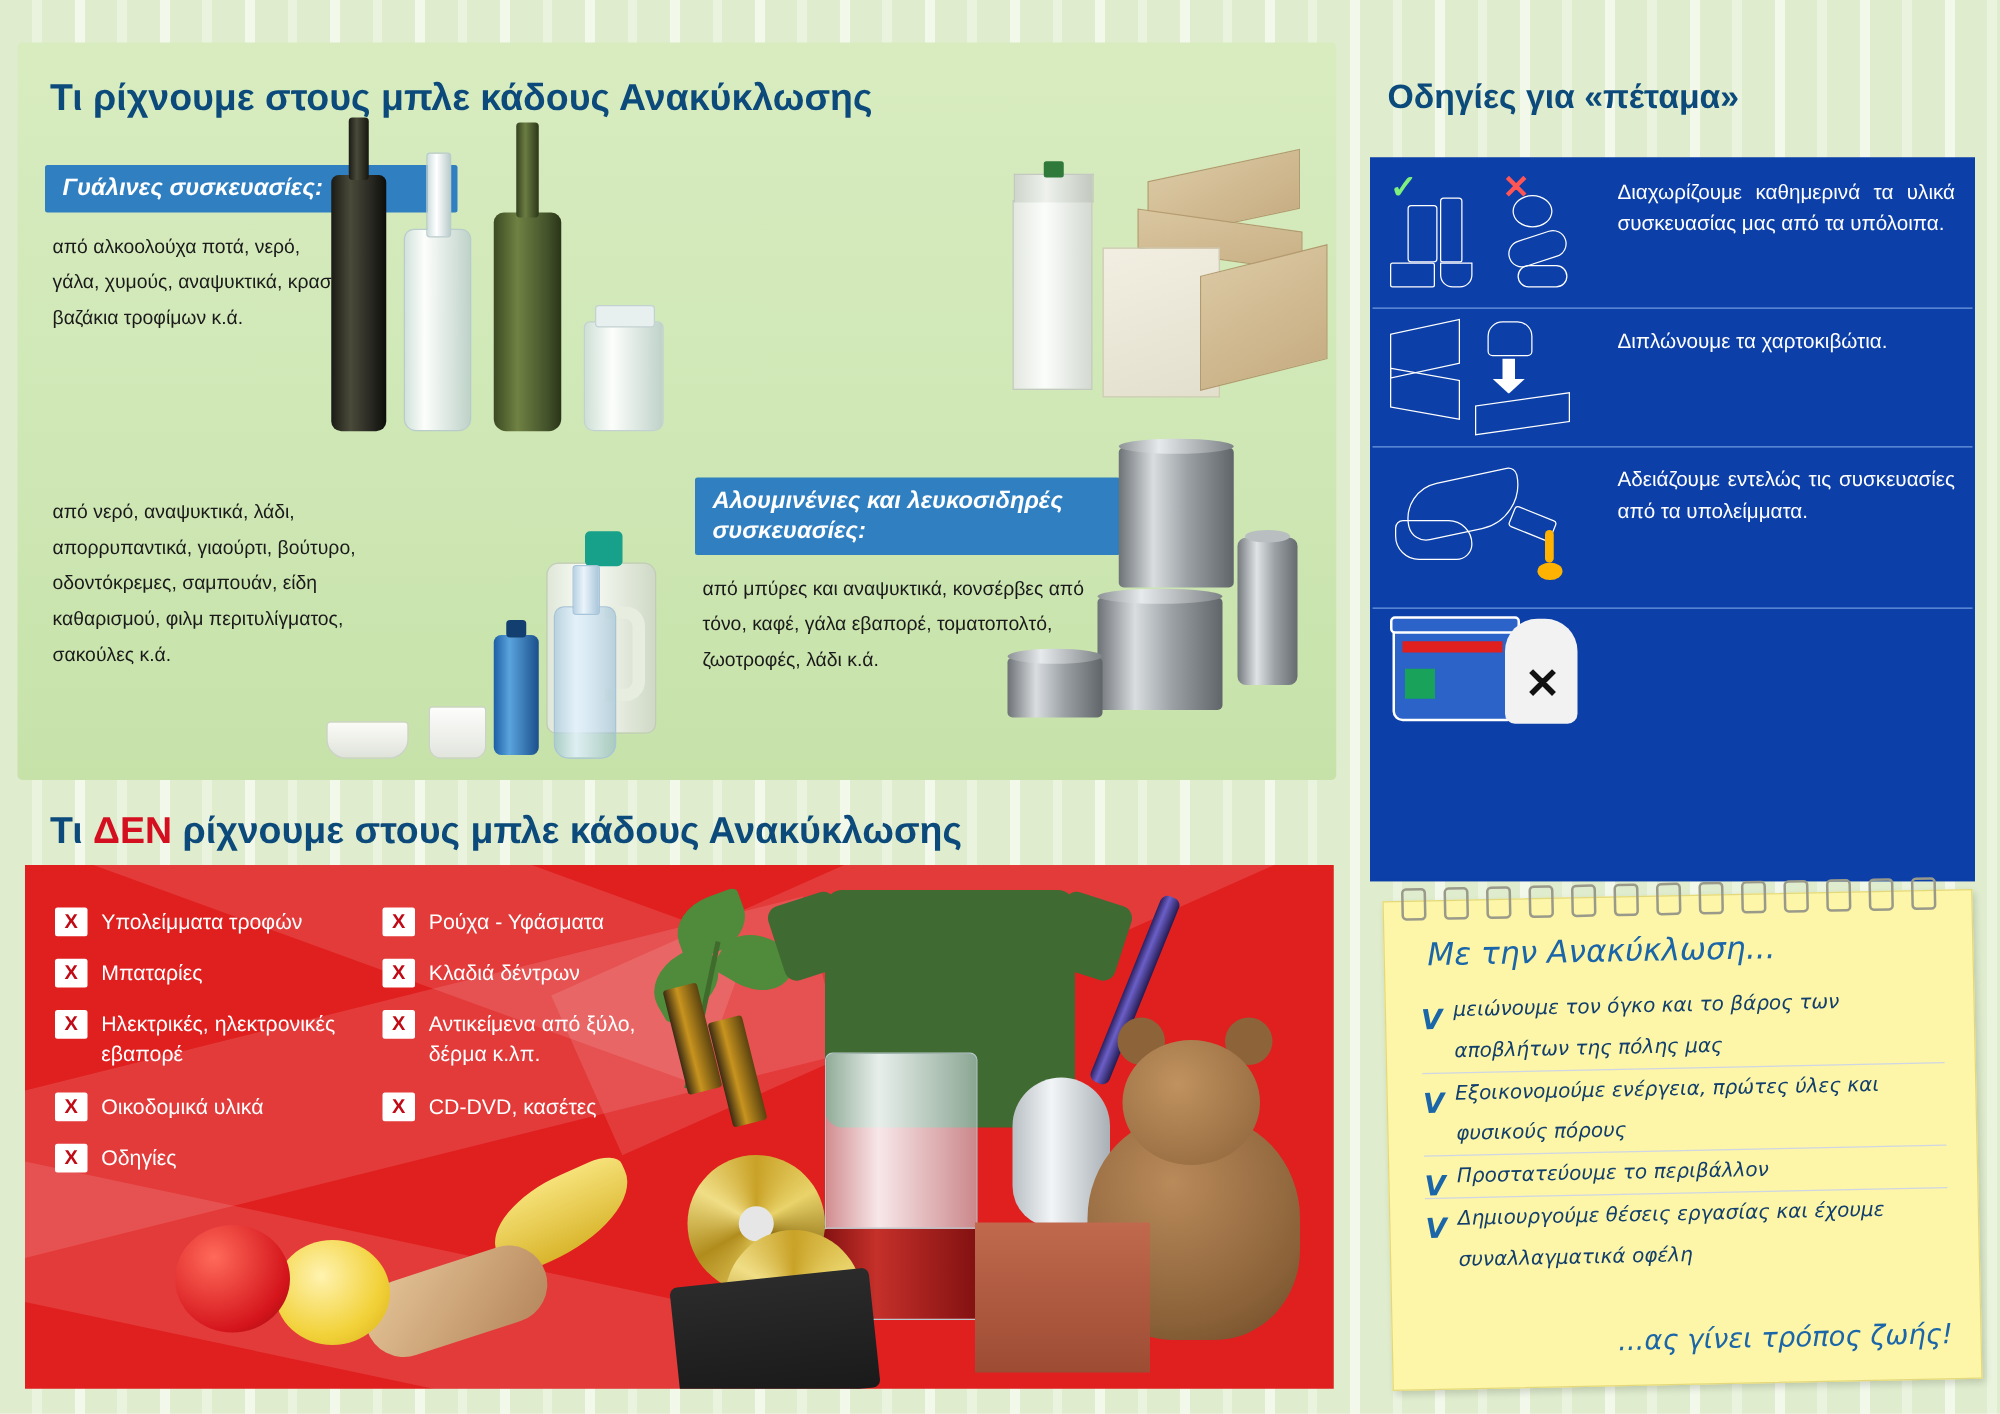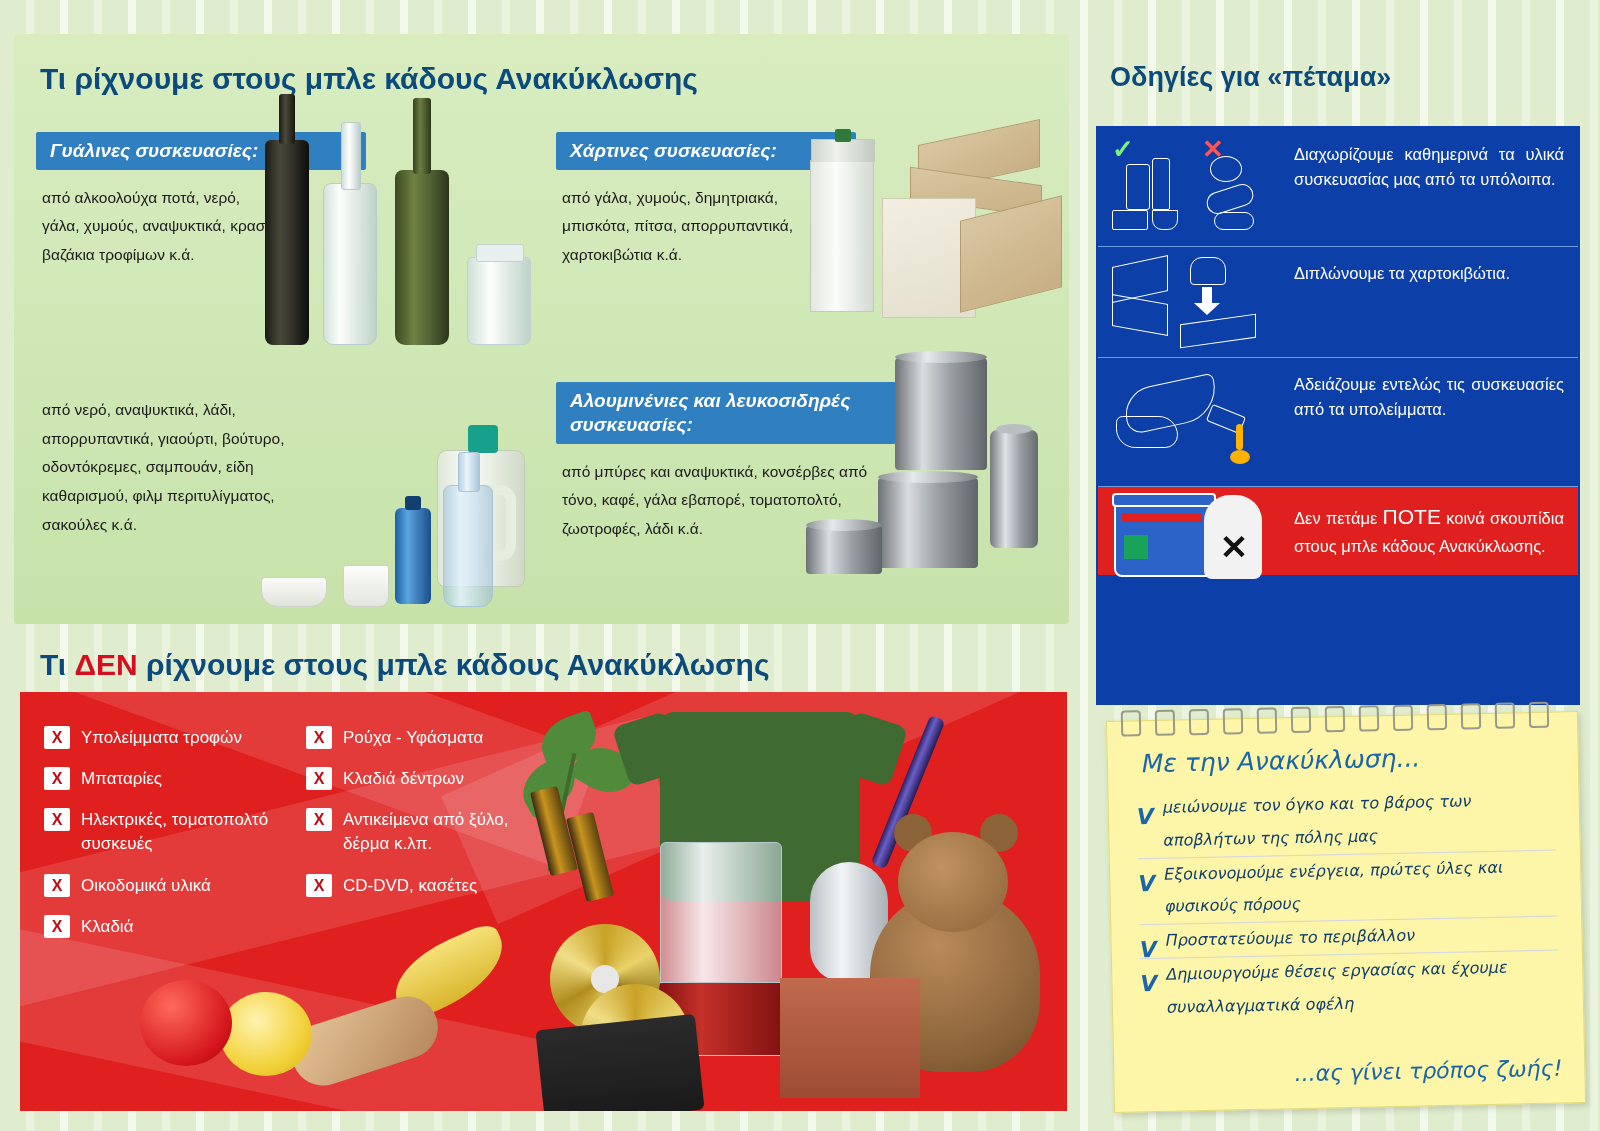"Χάρτινες συσκευασίες:" div.cat { html: <div> <div>Χάρτινες συσκευασίες:</div> <div>από γάλα, χυμούς, δημητριακά, μπισκότα, πίτσα, απορρυπαντικά, χαρτοκιβώτια κ.ά.</div> </div> -> none }
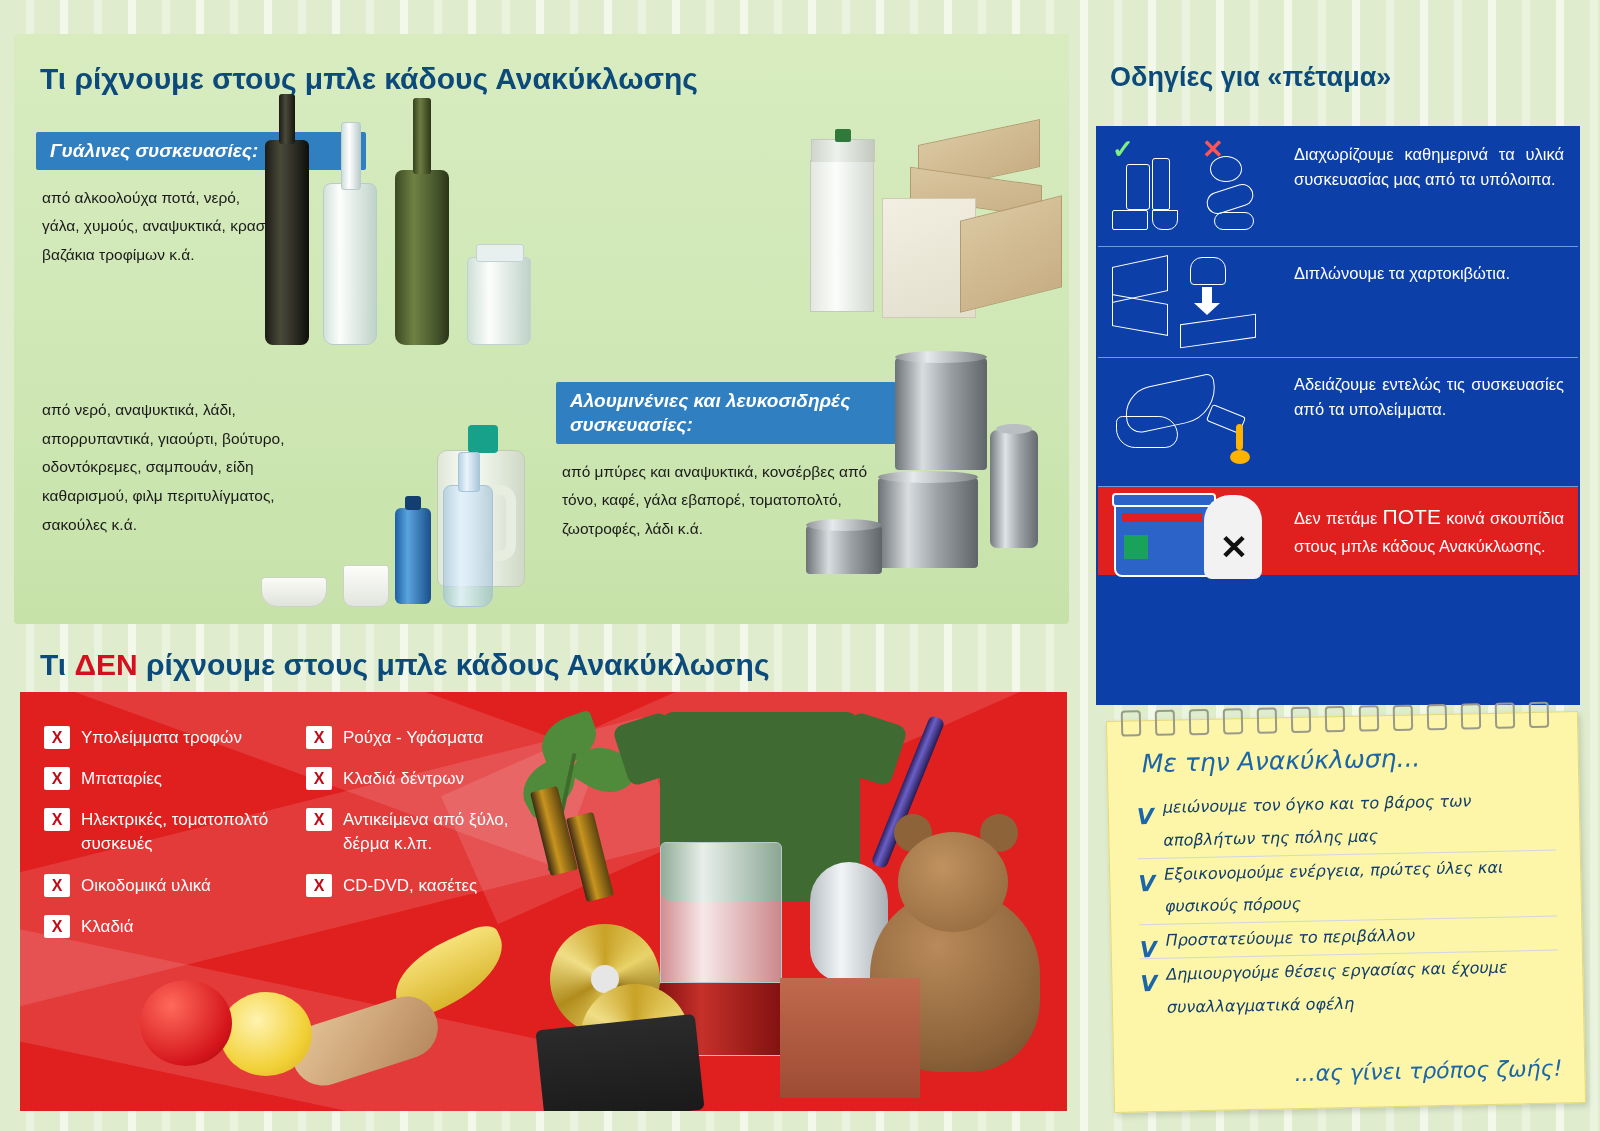"Δεν πετάμε ΠΟΤΕ κοινά σκουπίδια" div.txt { html: <div> <span>Δεν πετάμε </span><b>ΠΟΤΕ</b><b> κοινά σκουπίδια στους μπλε κάδους Ανακύκλωσης.</b> </div> -> none }
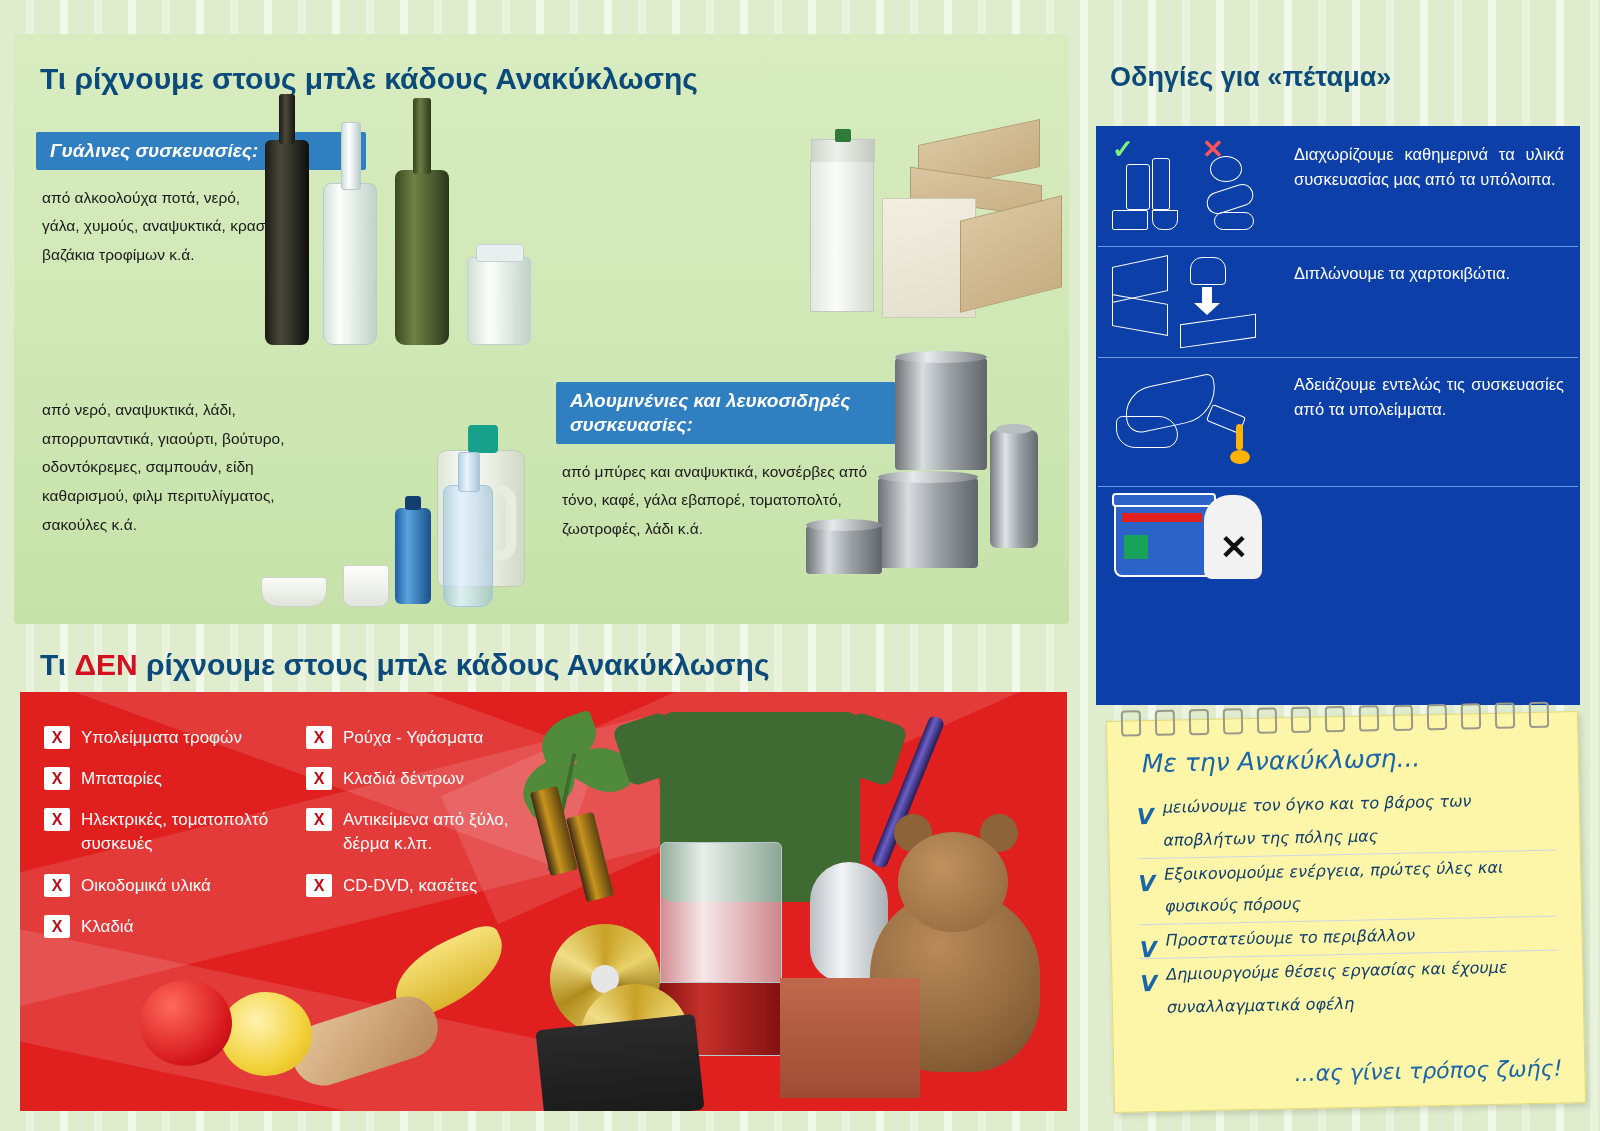"Ηλεκτρικές, τοματοπολτό συσκευές" span { text: τοματοπολτό συσκευές -> ηλεκτρονικές εβαπορέ }
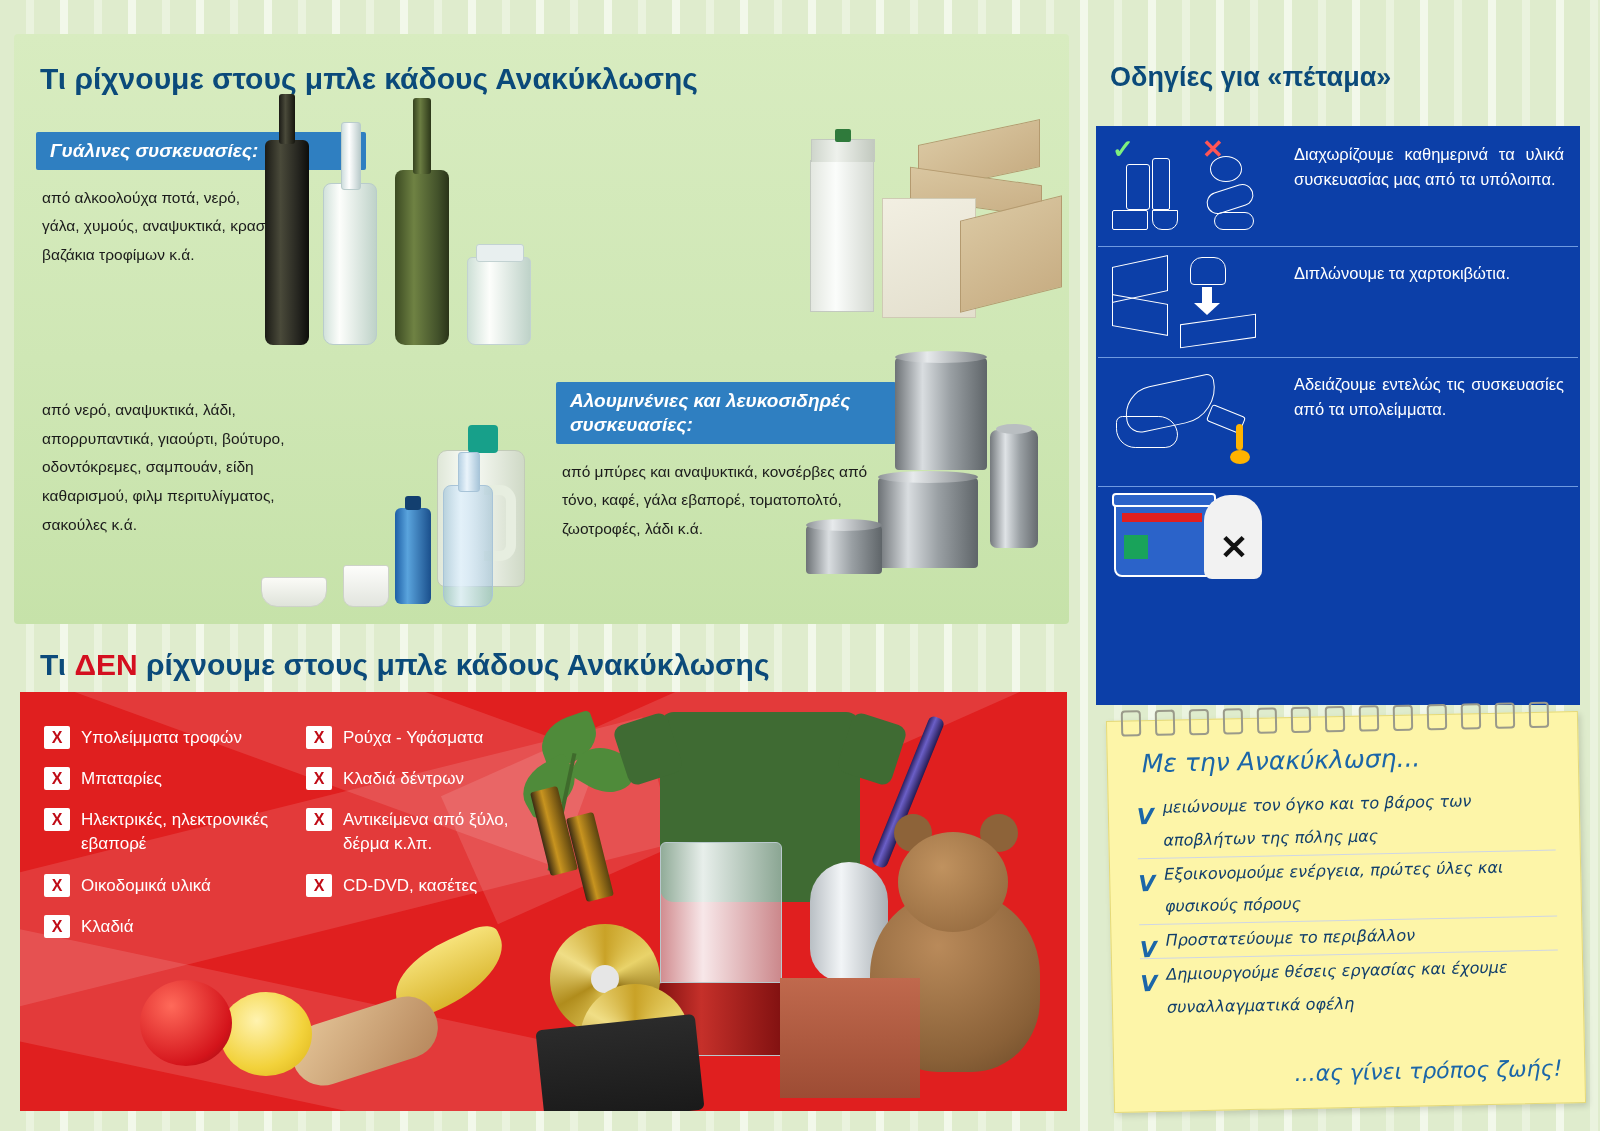"Κλαδιά" span { text: Κλαδιά -> Οδηγίες }
